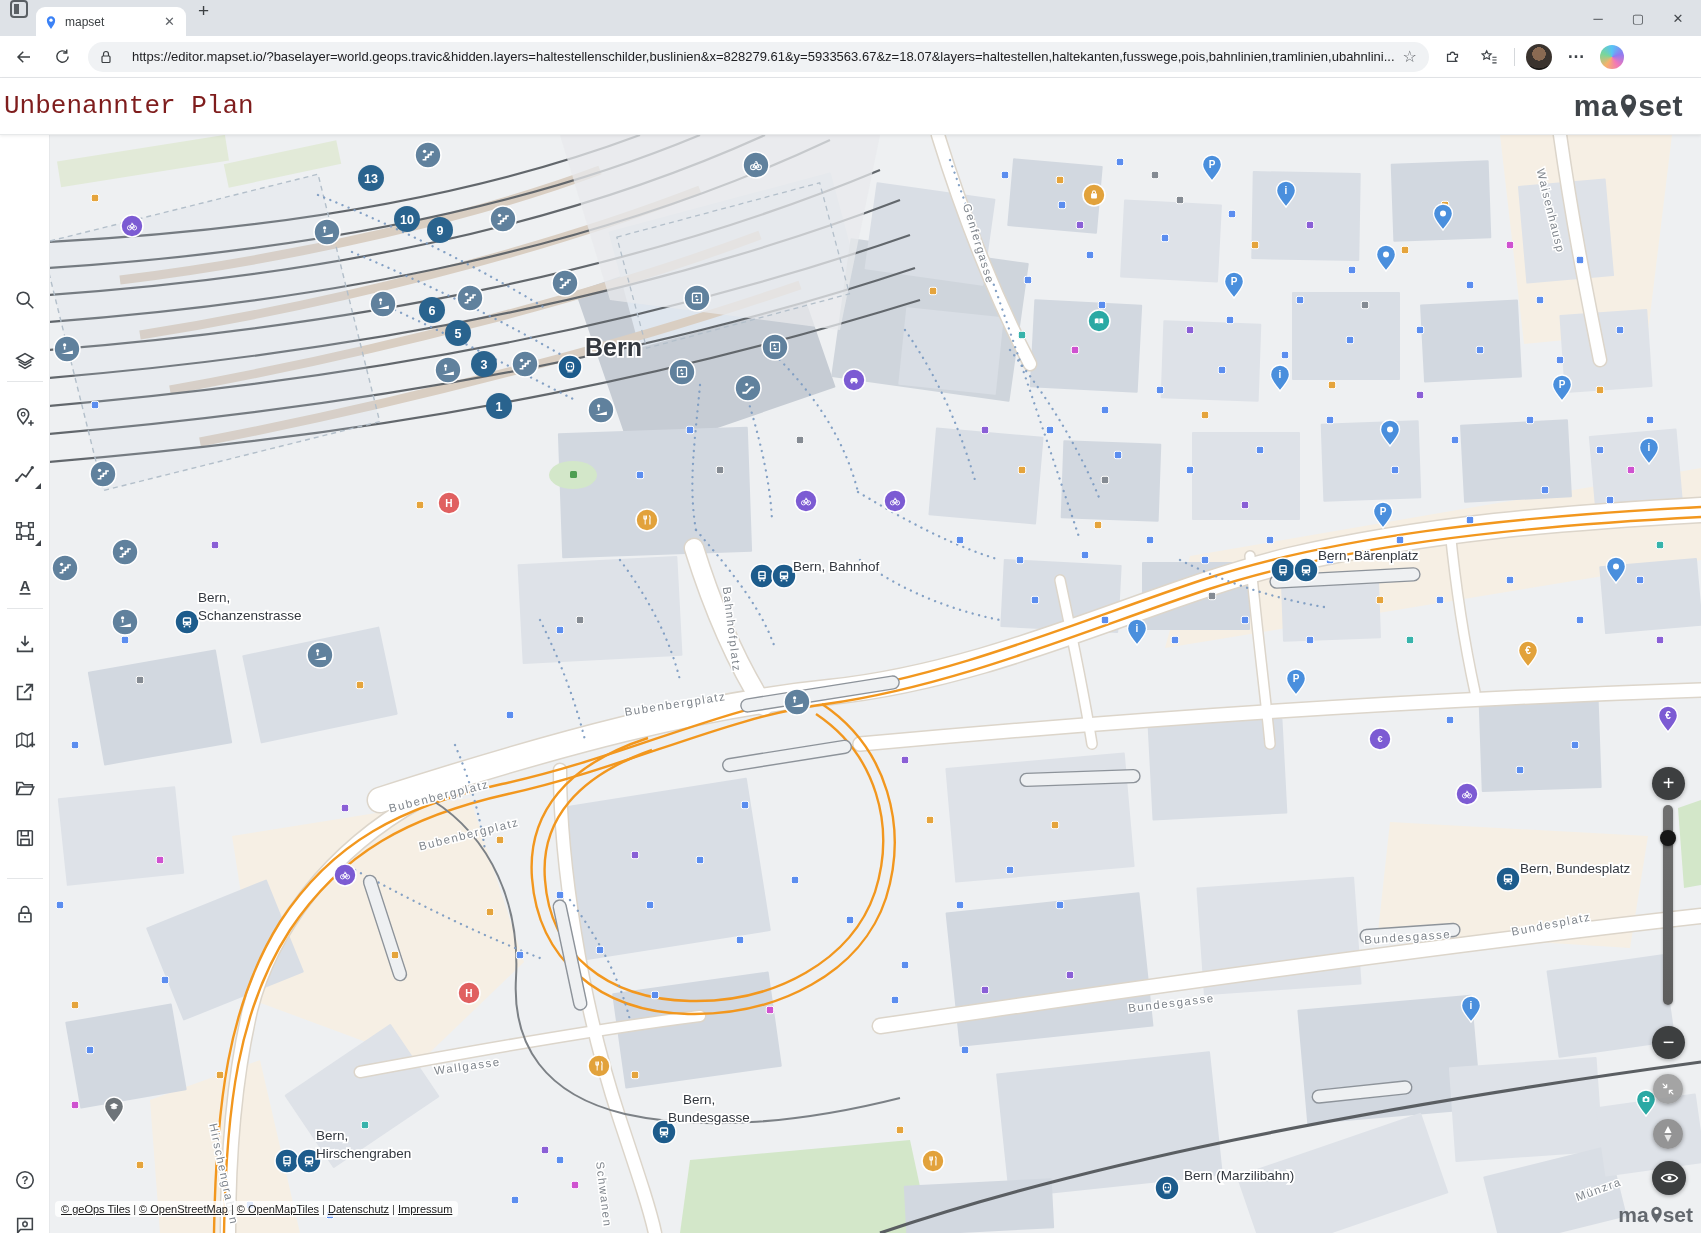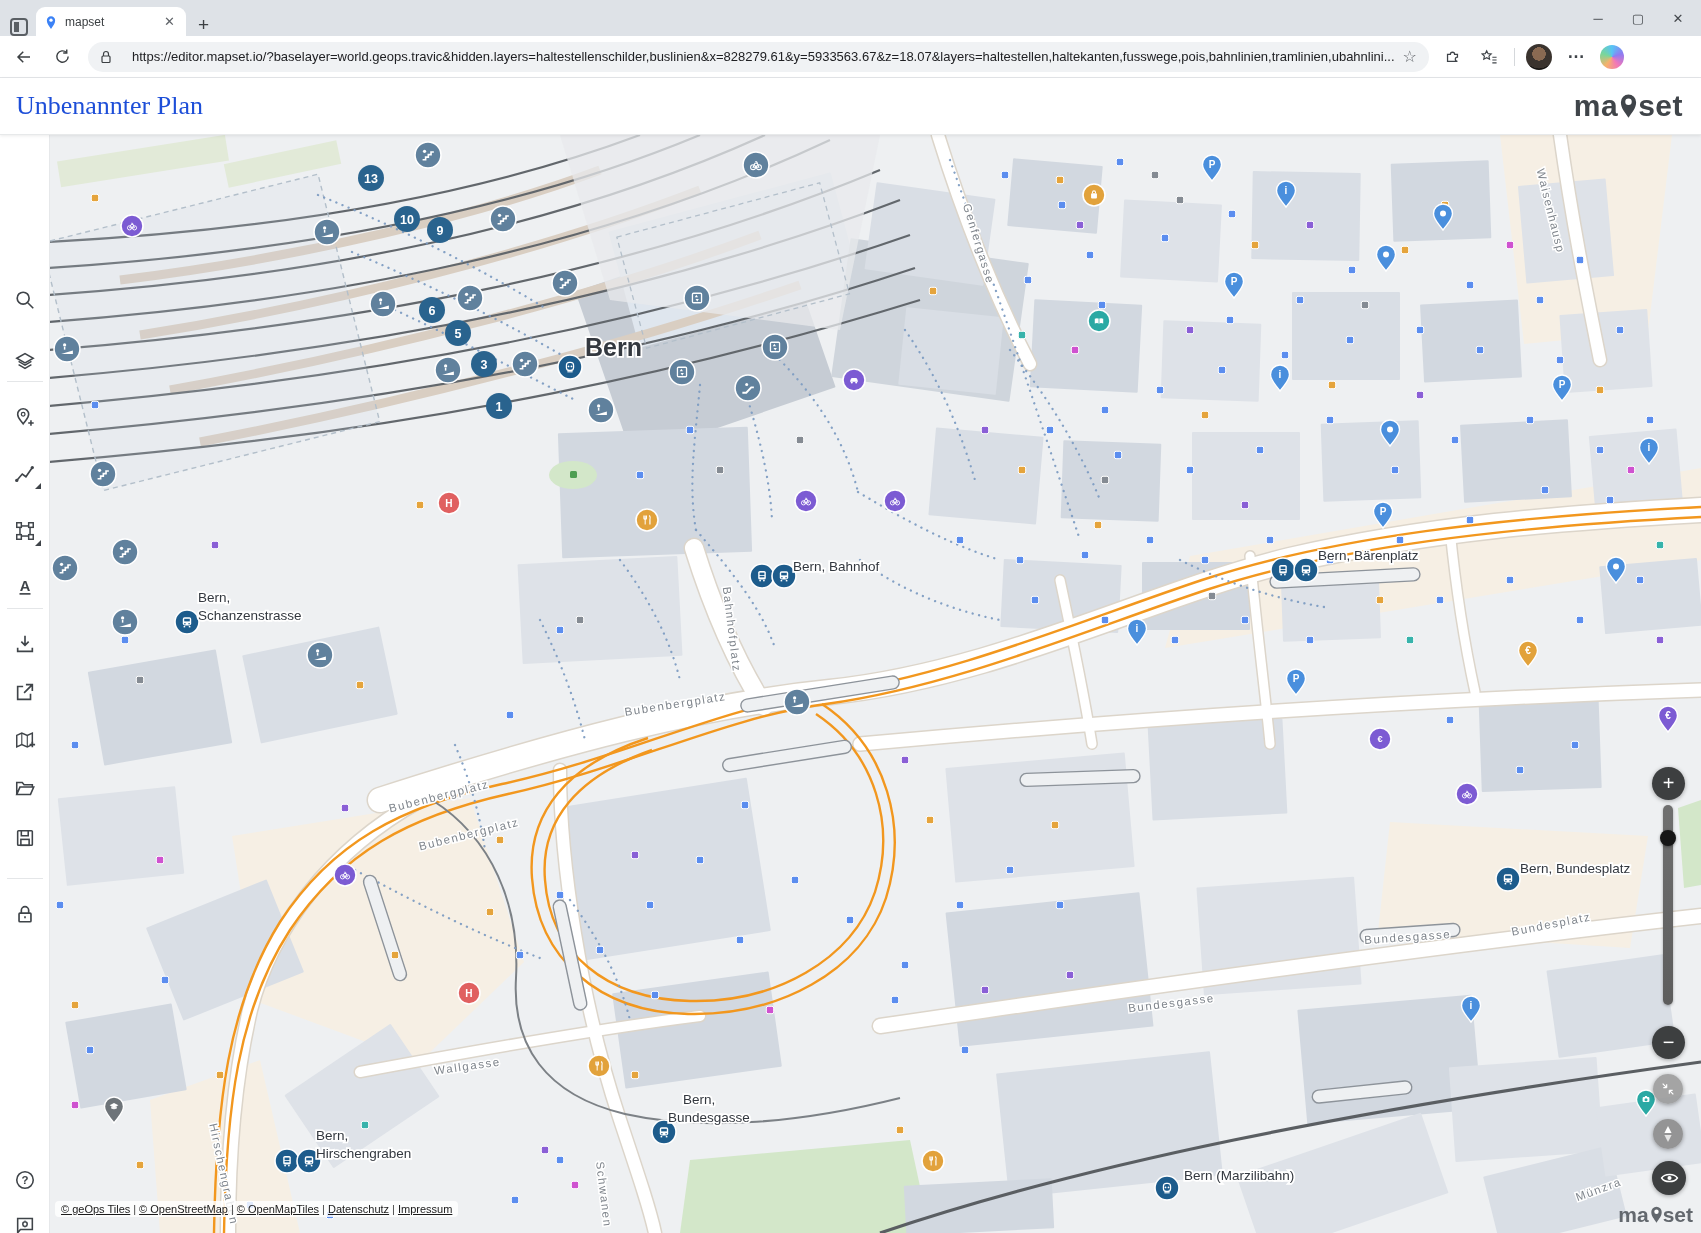"mapset" .tabbar { align-items: flex-end -> flex-start }
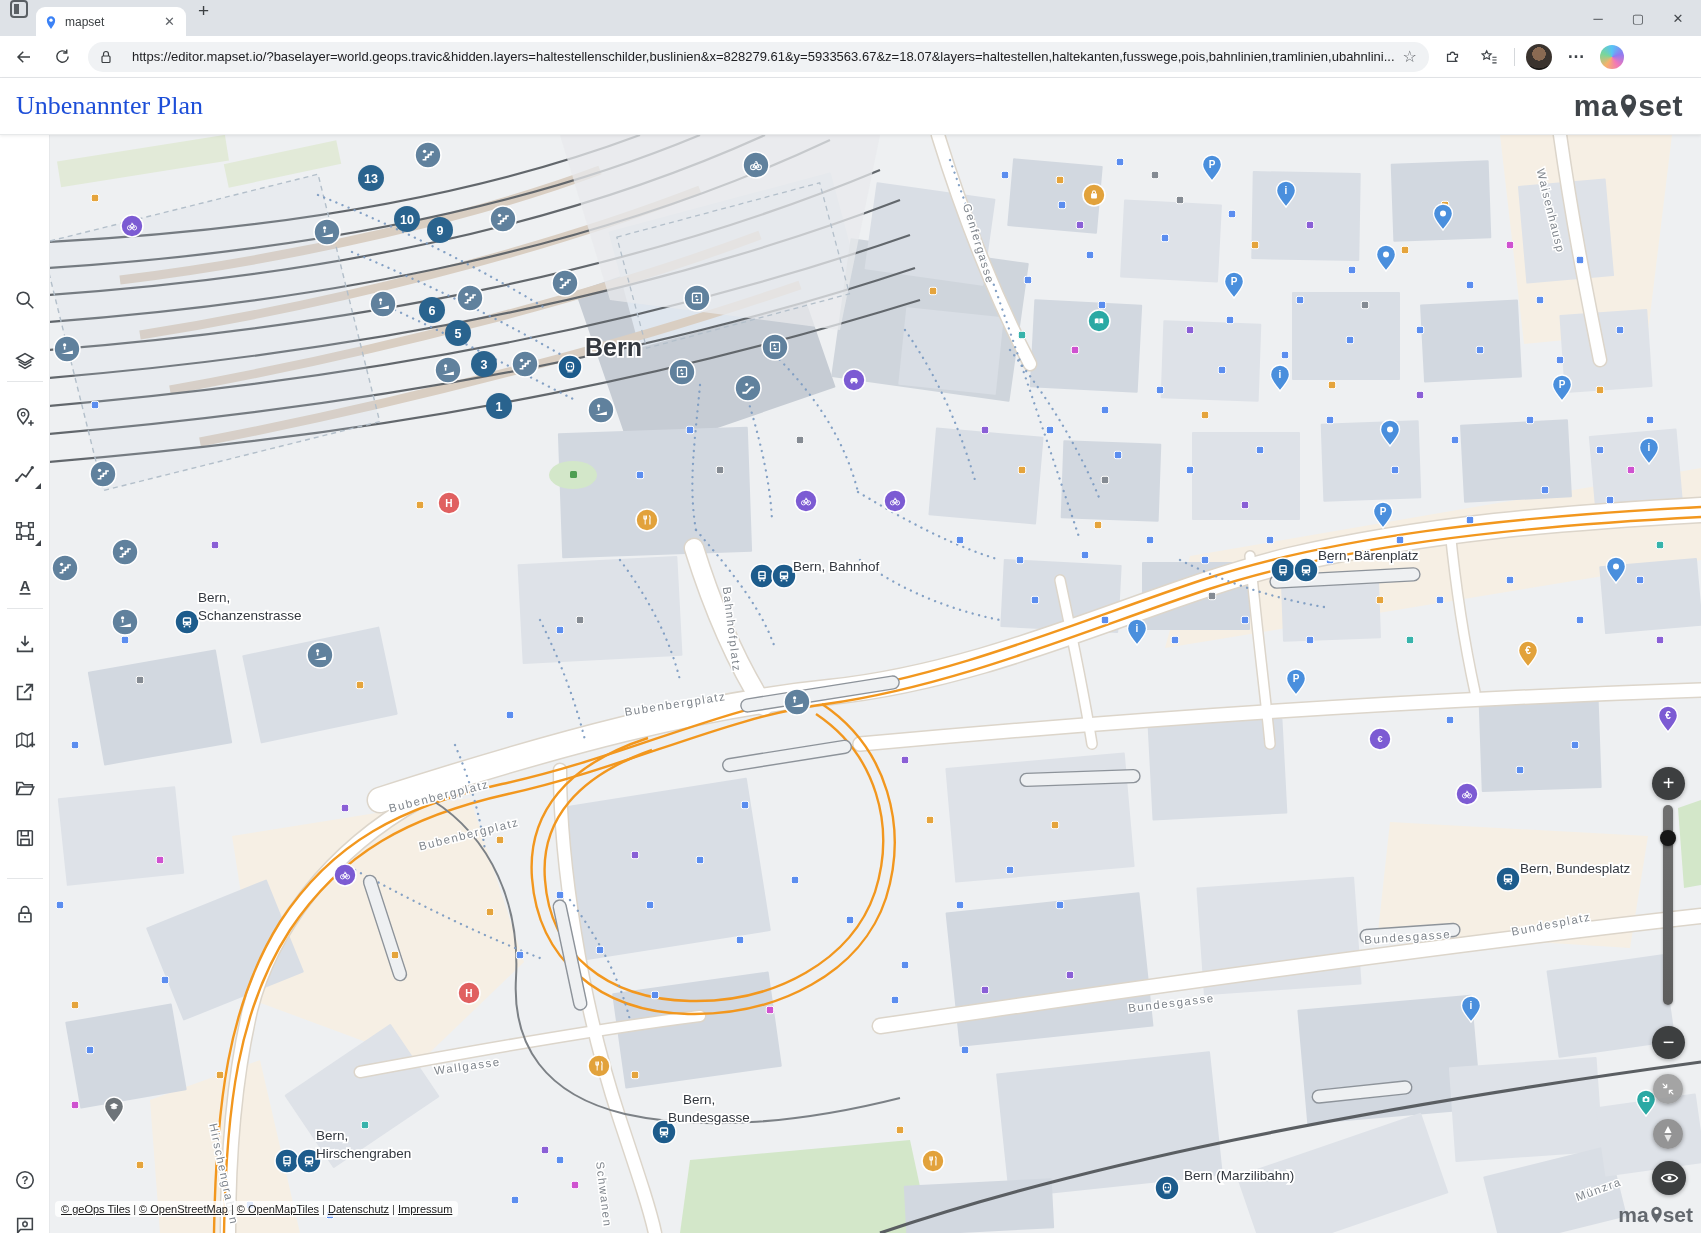"Unbenannter Plan" .plan-title { color: #1d4ed8 -> #7f1d1d; font-family: Liberation Serif, serif -> Liberation Mono, monospace; margin-left: 16px -> 4px }
